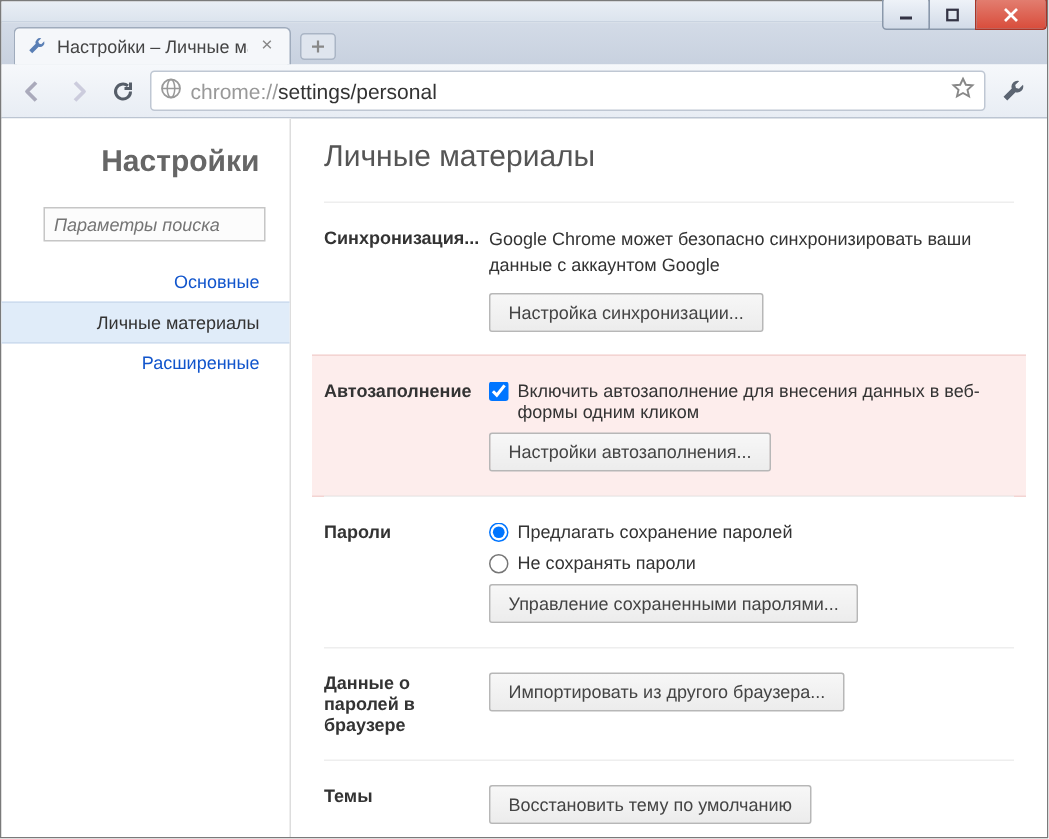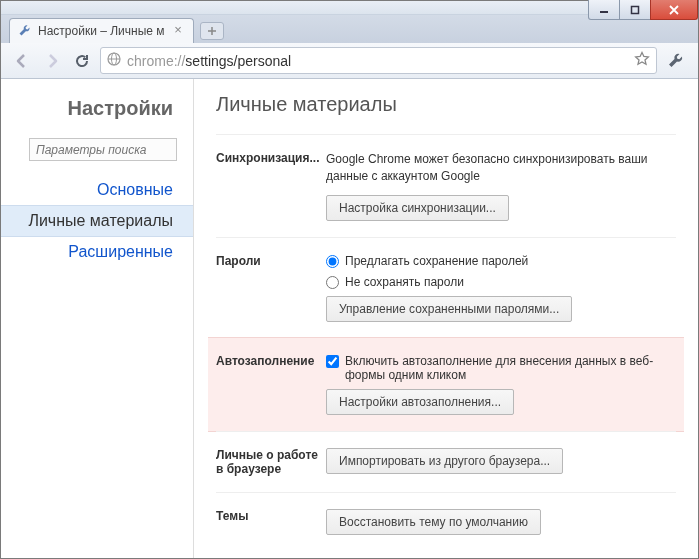"Основные" .nav-item { font-size: 16px -> 12px }
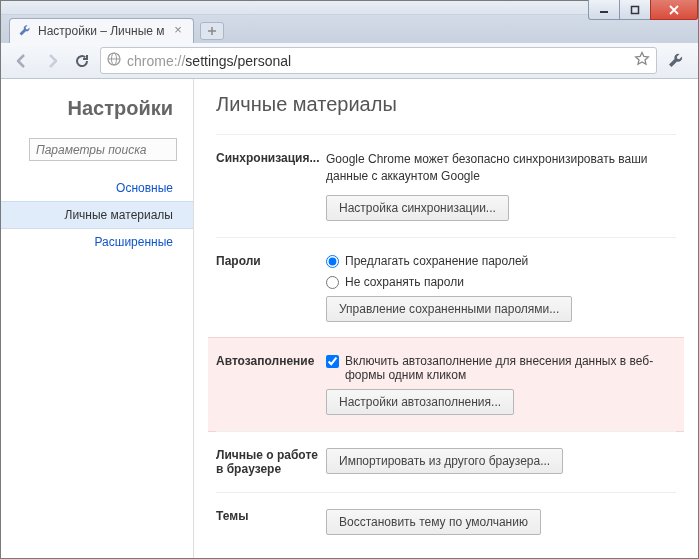"Пароли" div.section { order: before "Автозаполнение" -> after "Автозаполнение" }
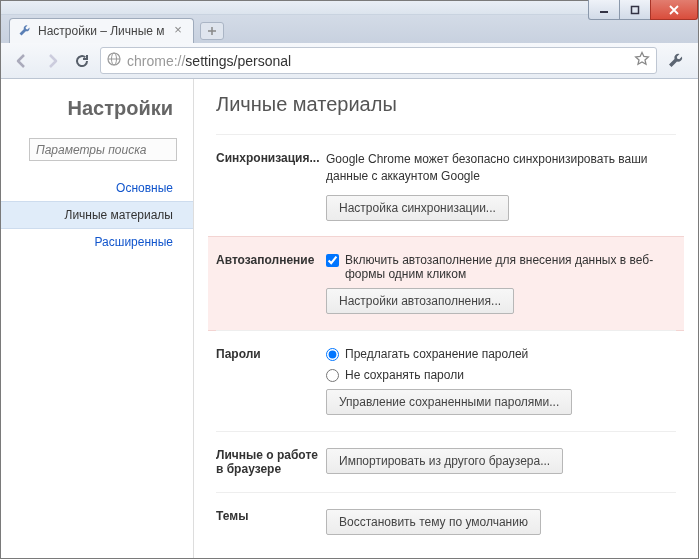"Личные о работе в браузере" div.section-label { text: Личные о работе -> Данные о паролей }
